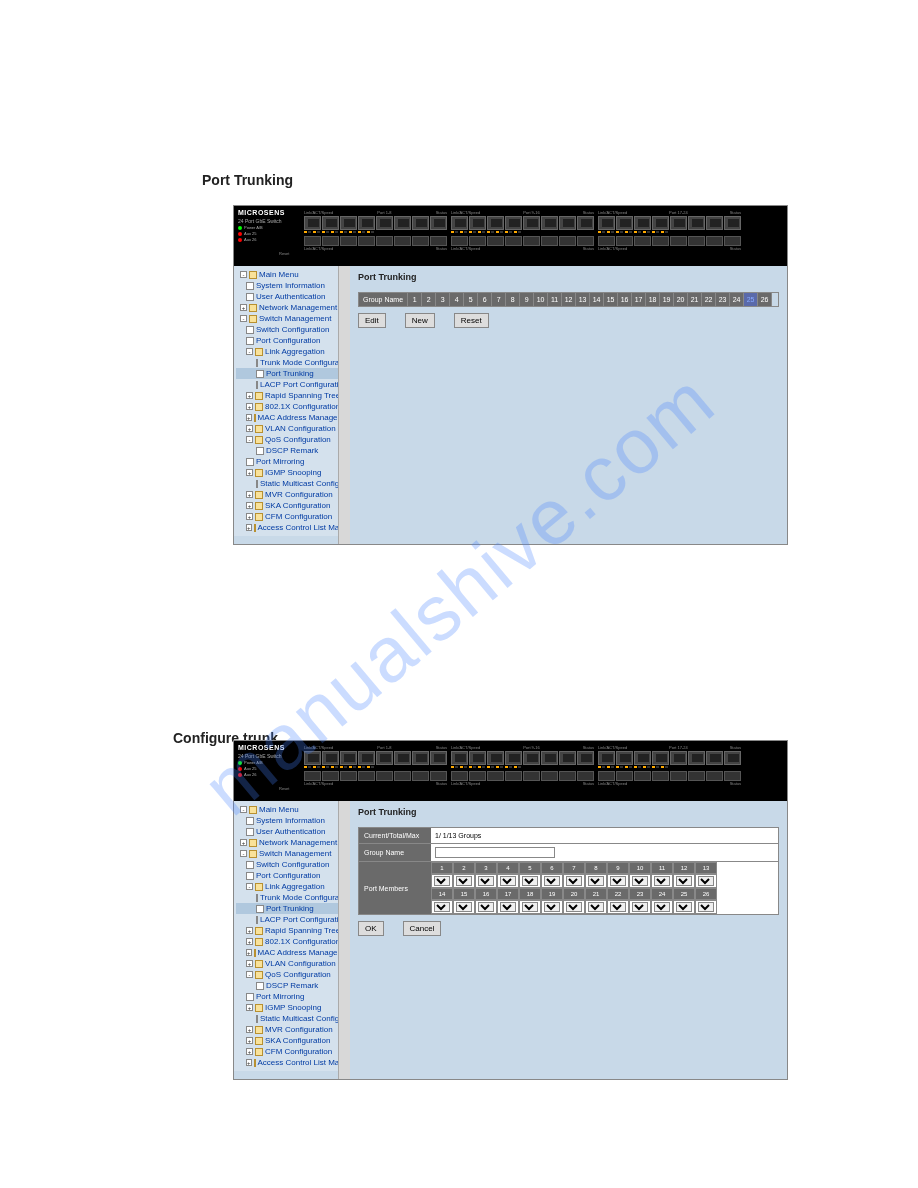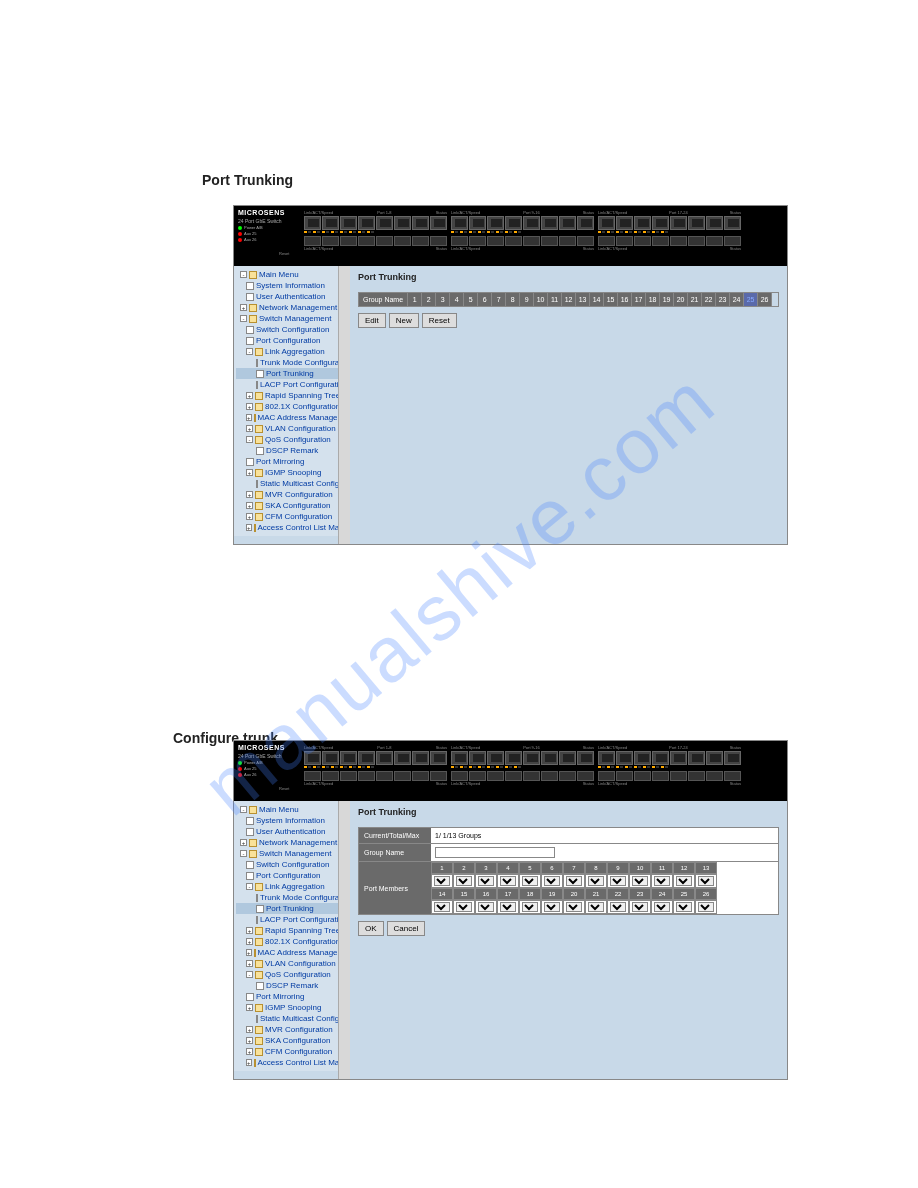"Edit" .btns { gap: 3px -> 19px }
